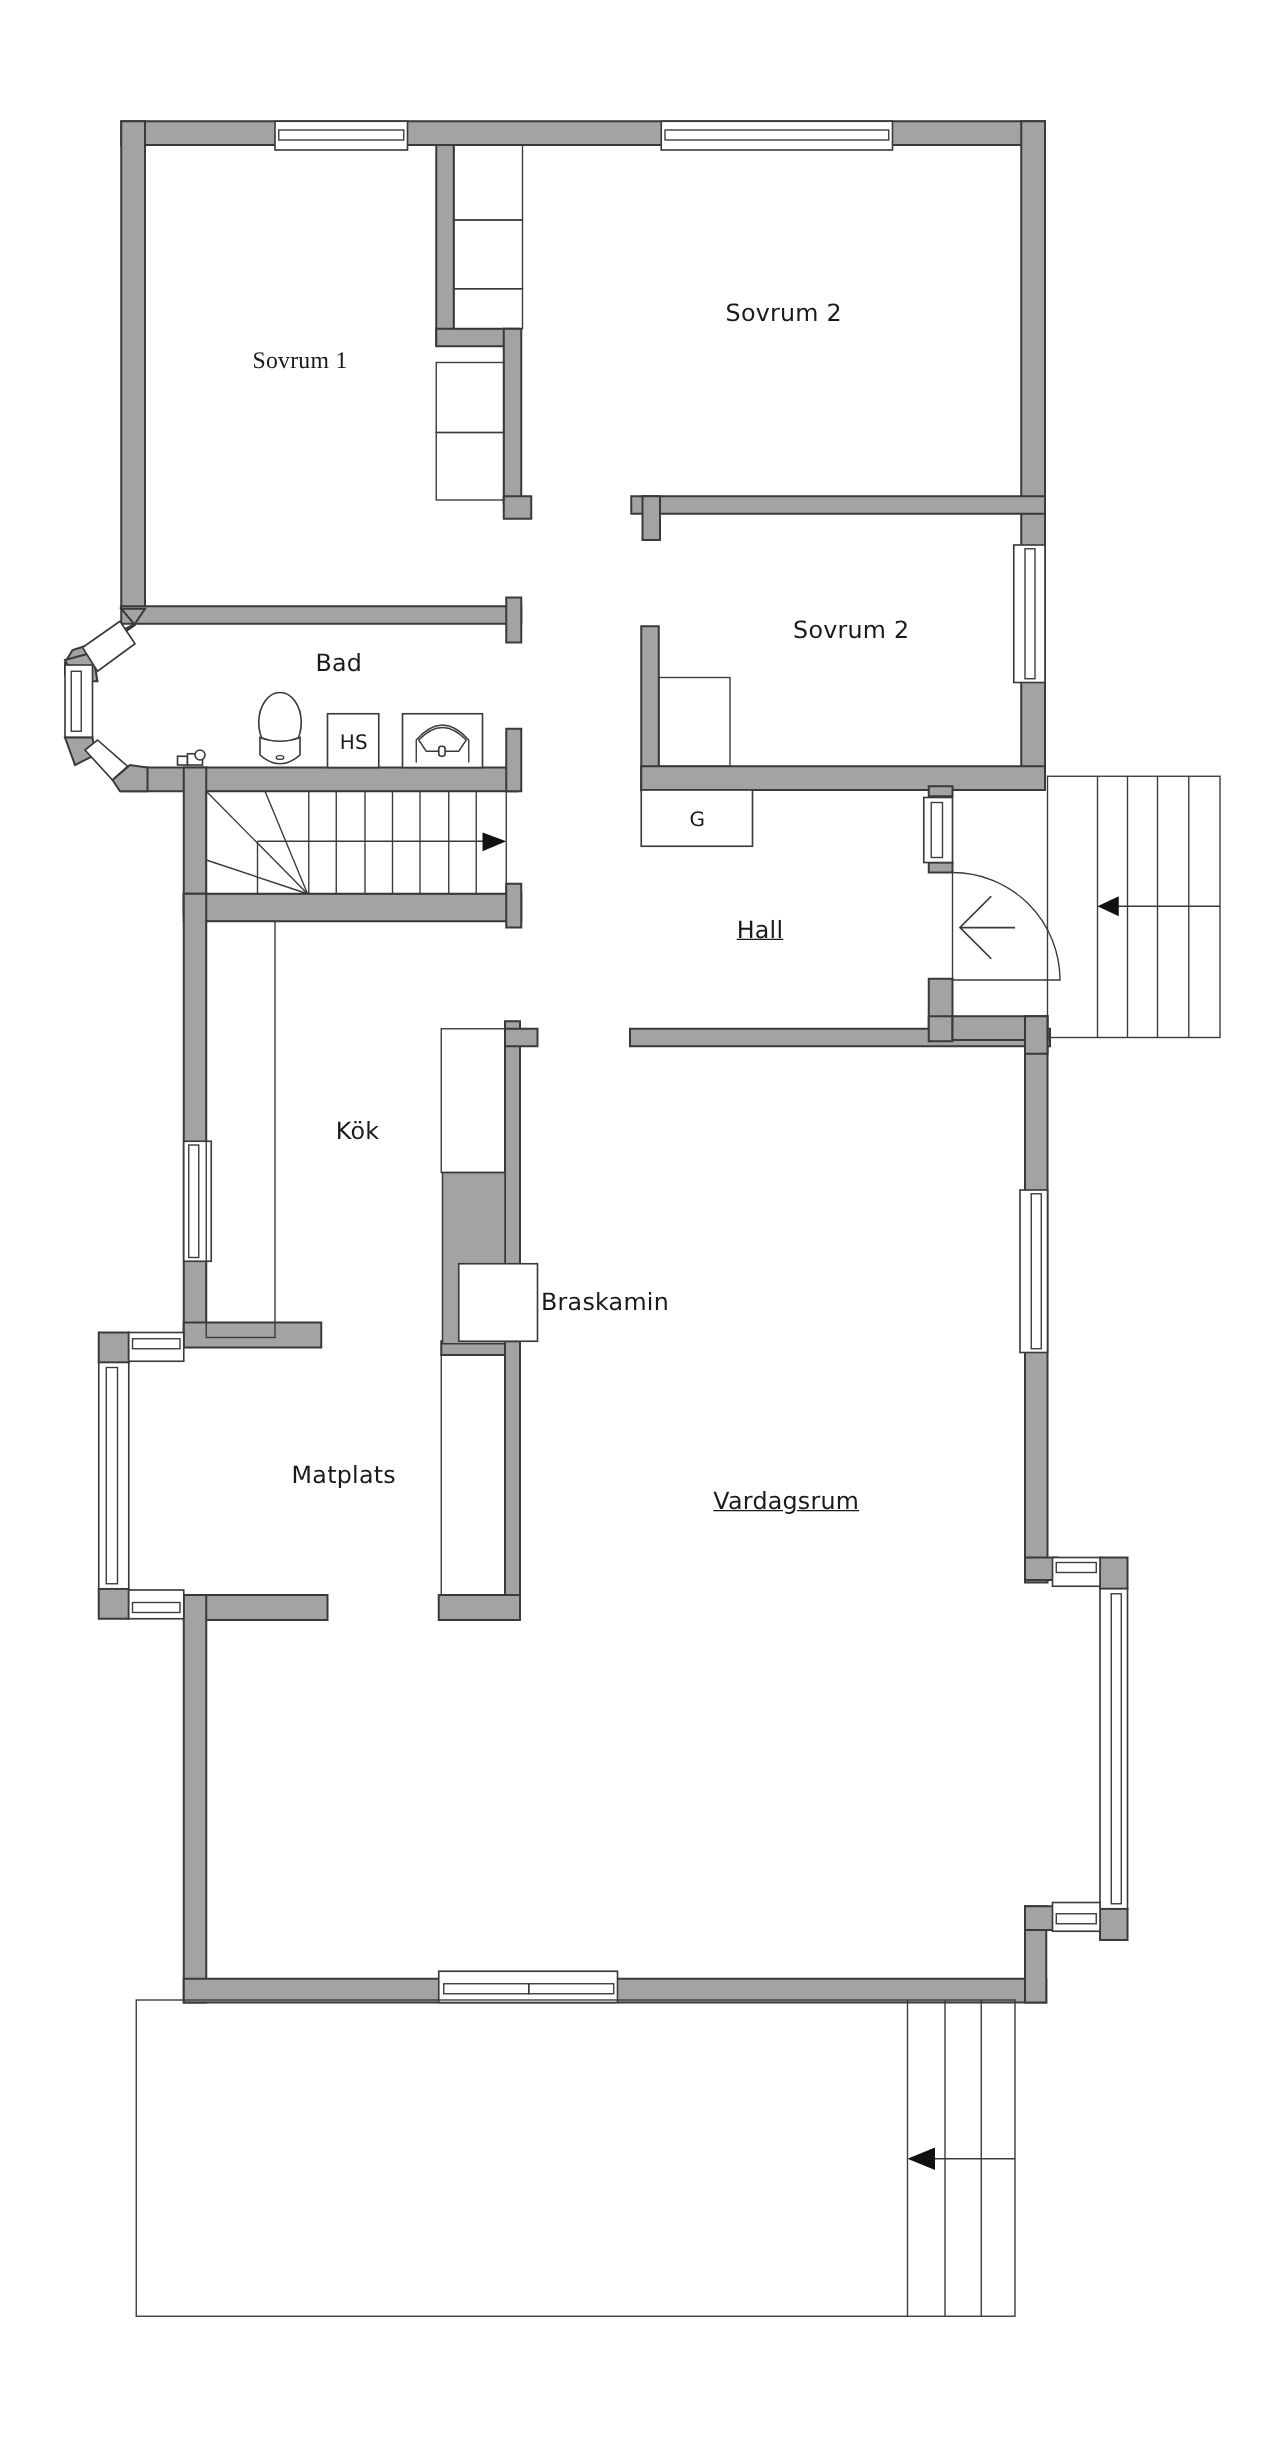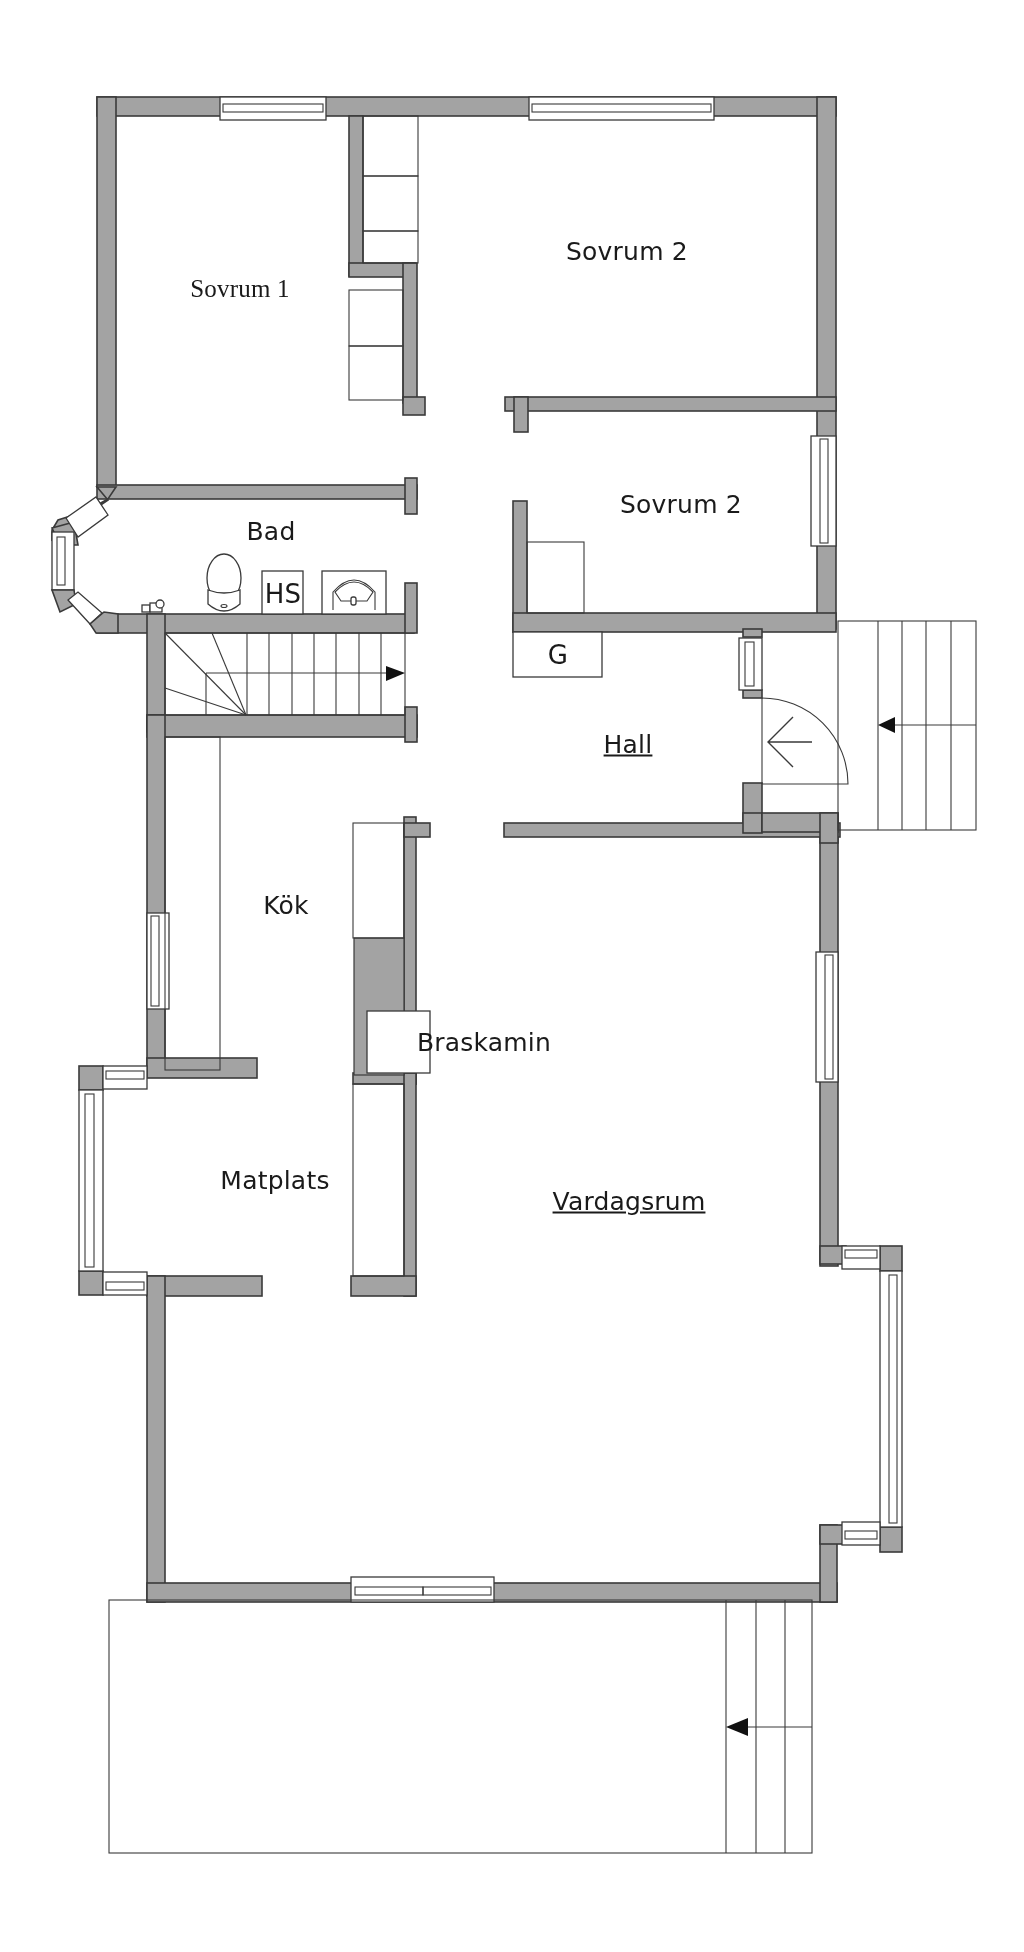"Sovrum 2" .label { font-size: 25px -> 19px }
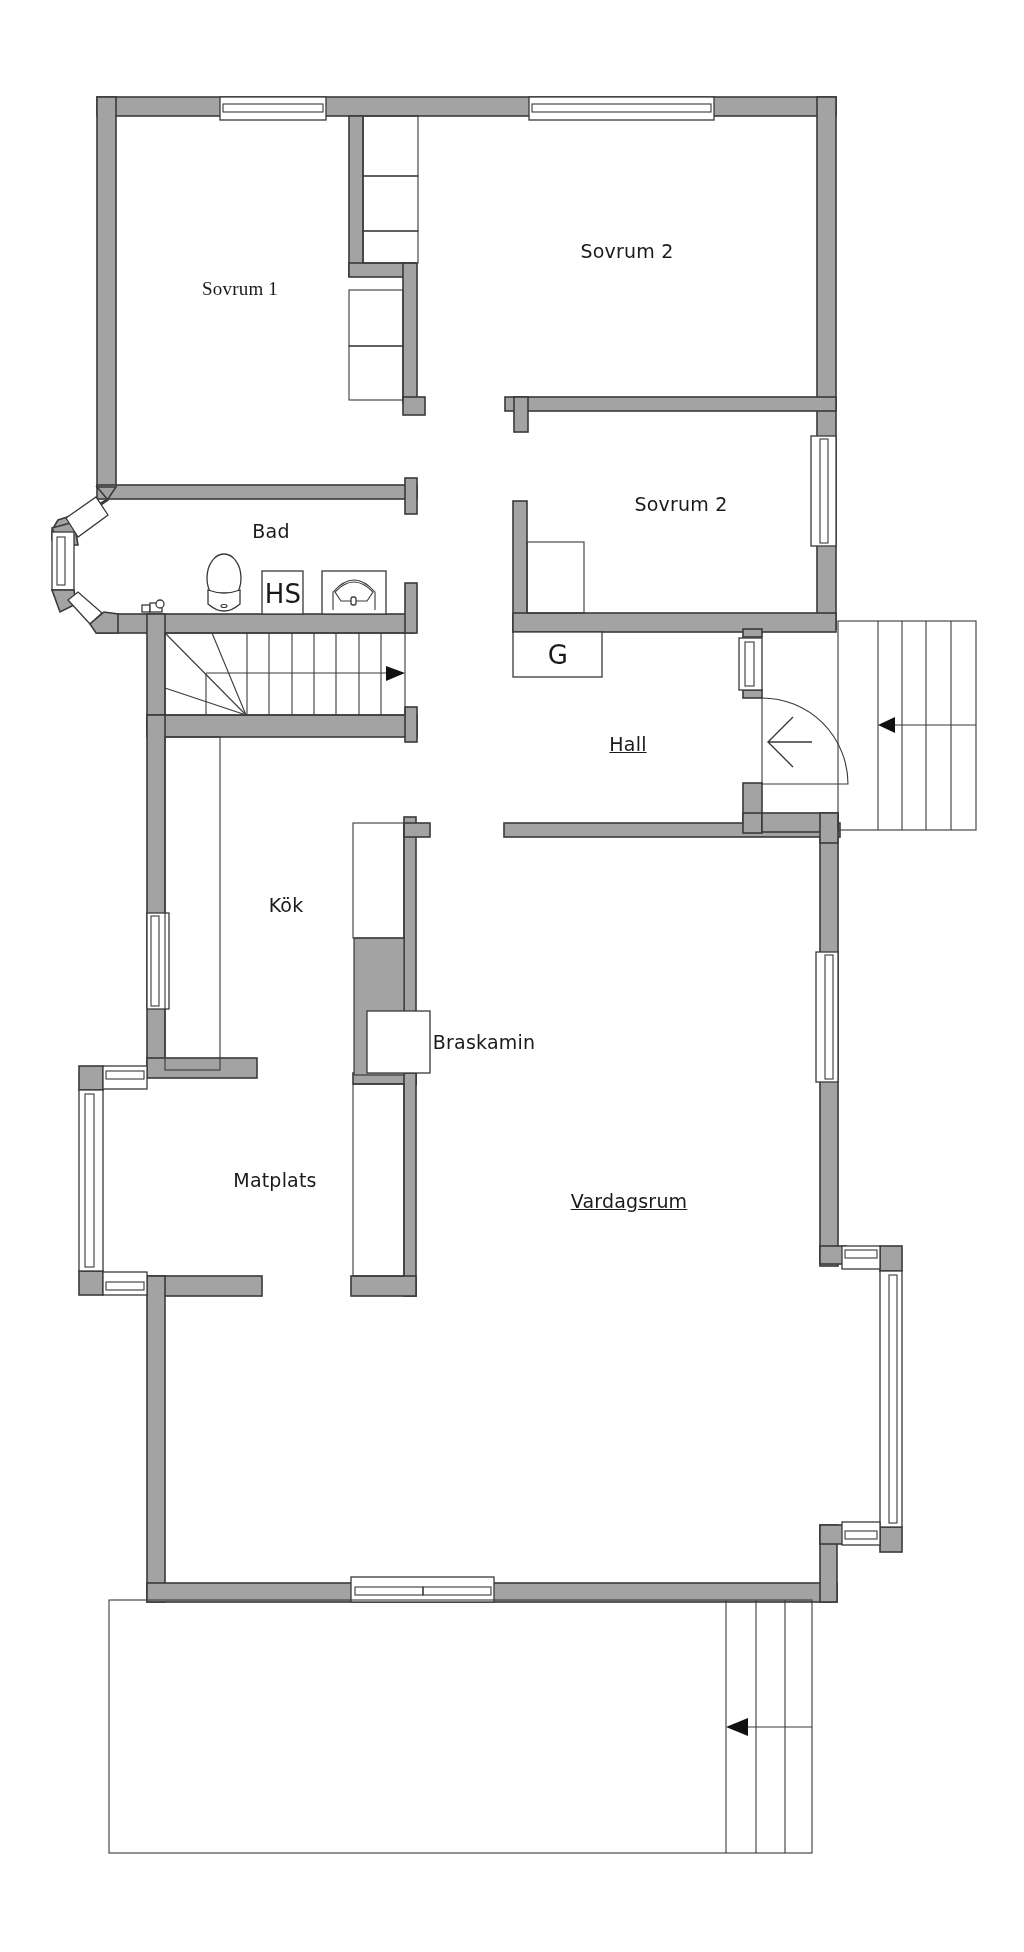"HS" .fixture-label { font-size: 26px -> 16px }
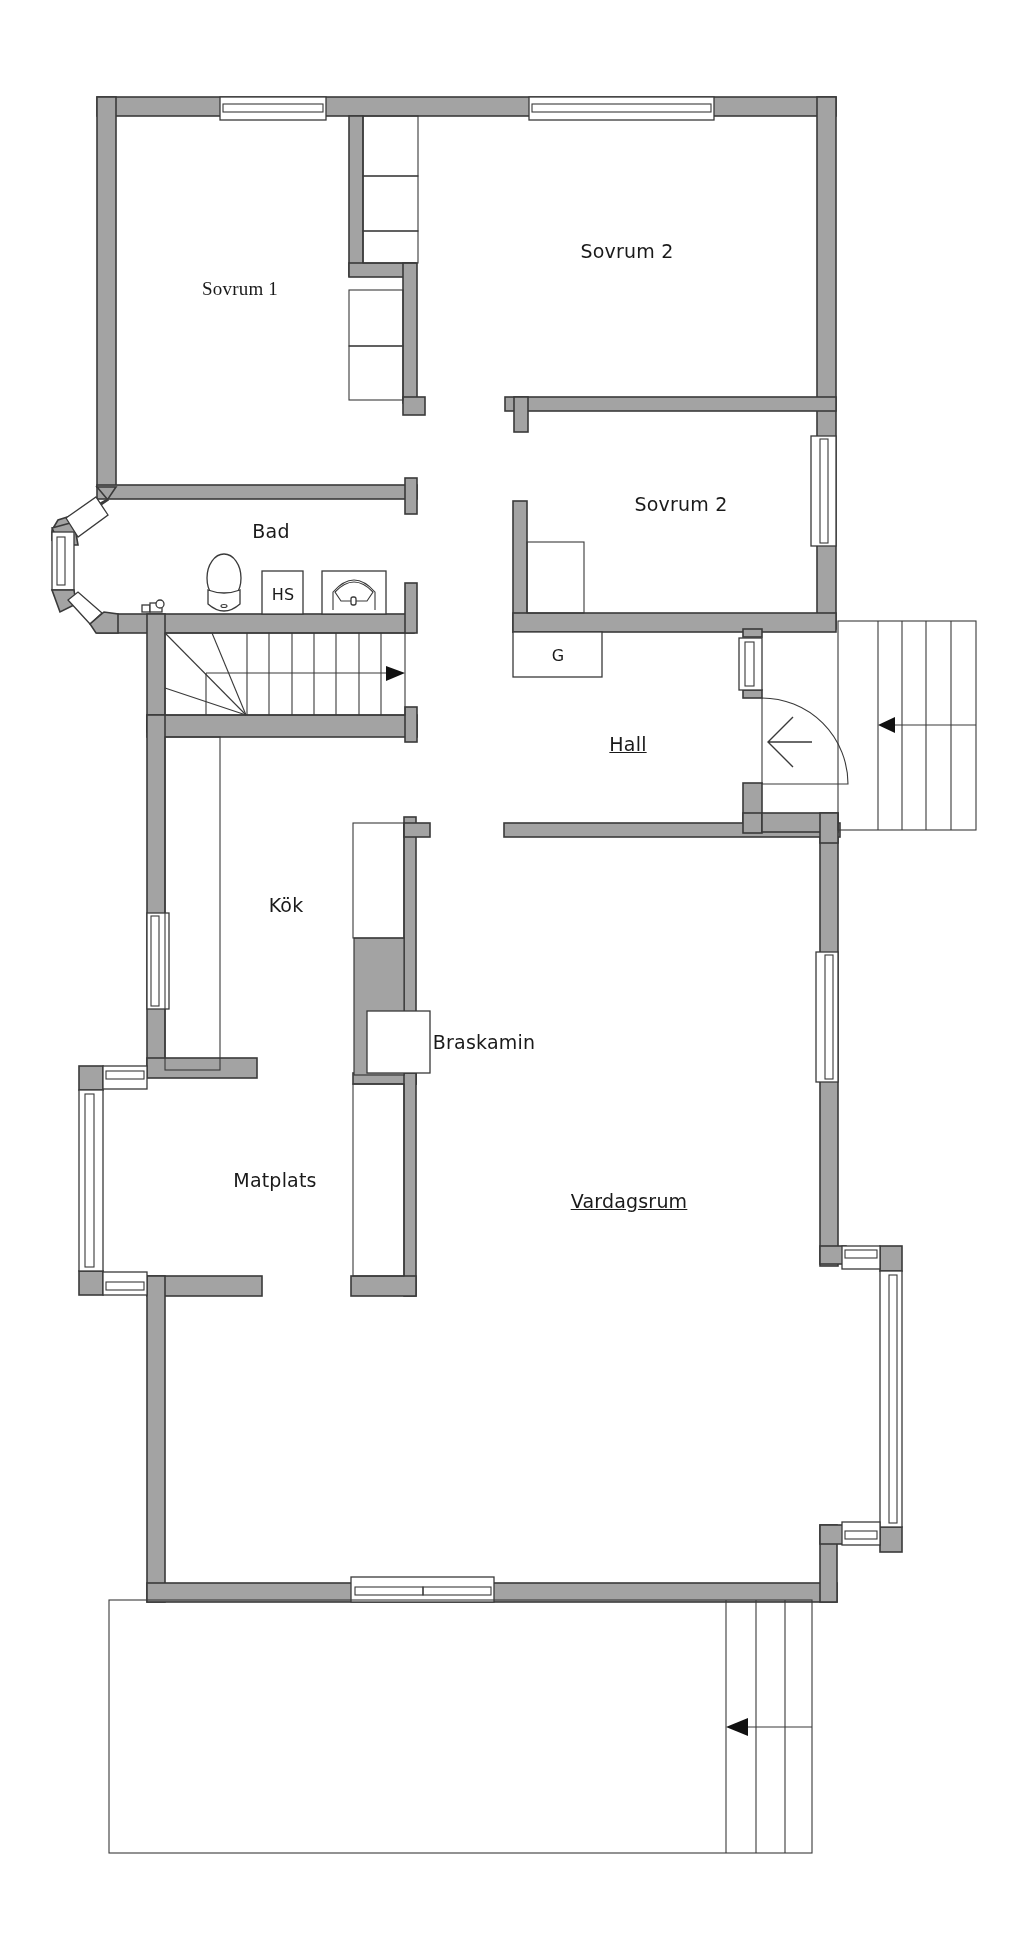"Hall" div.label { left: 628px -> 608px }
